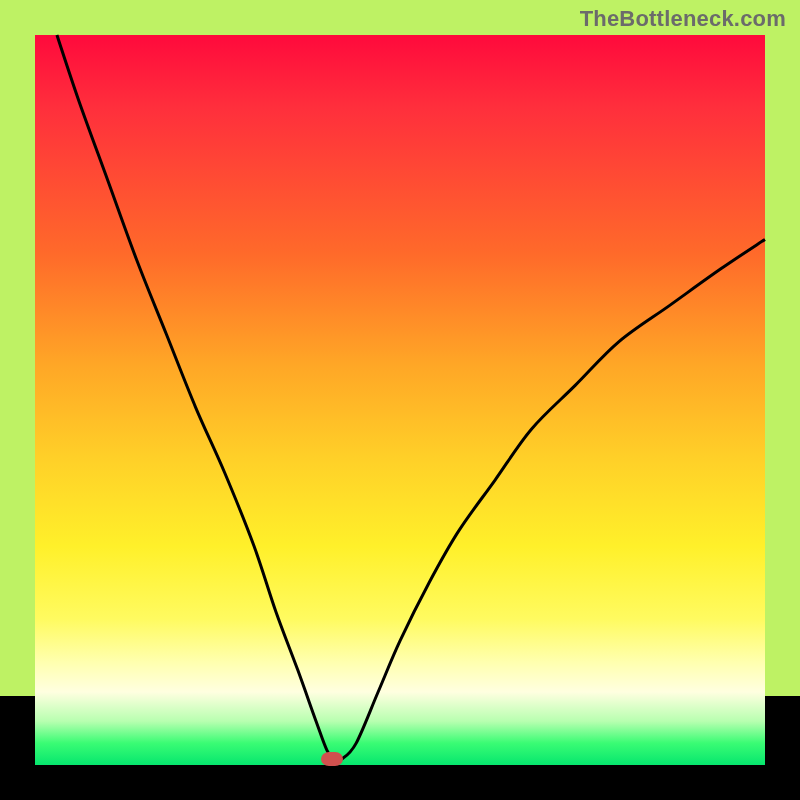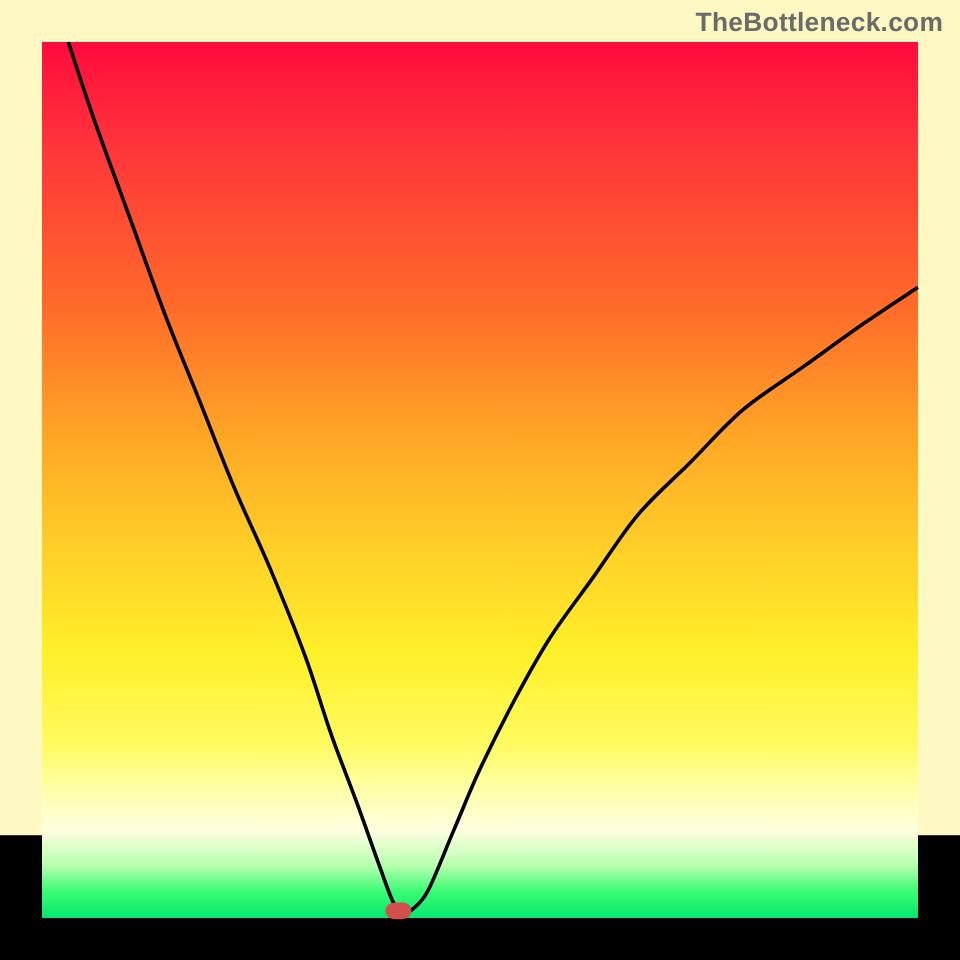"TheBottleneck.com" .frame { background: #fef9c3 -> #bef264 }
